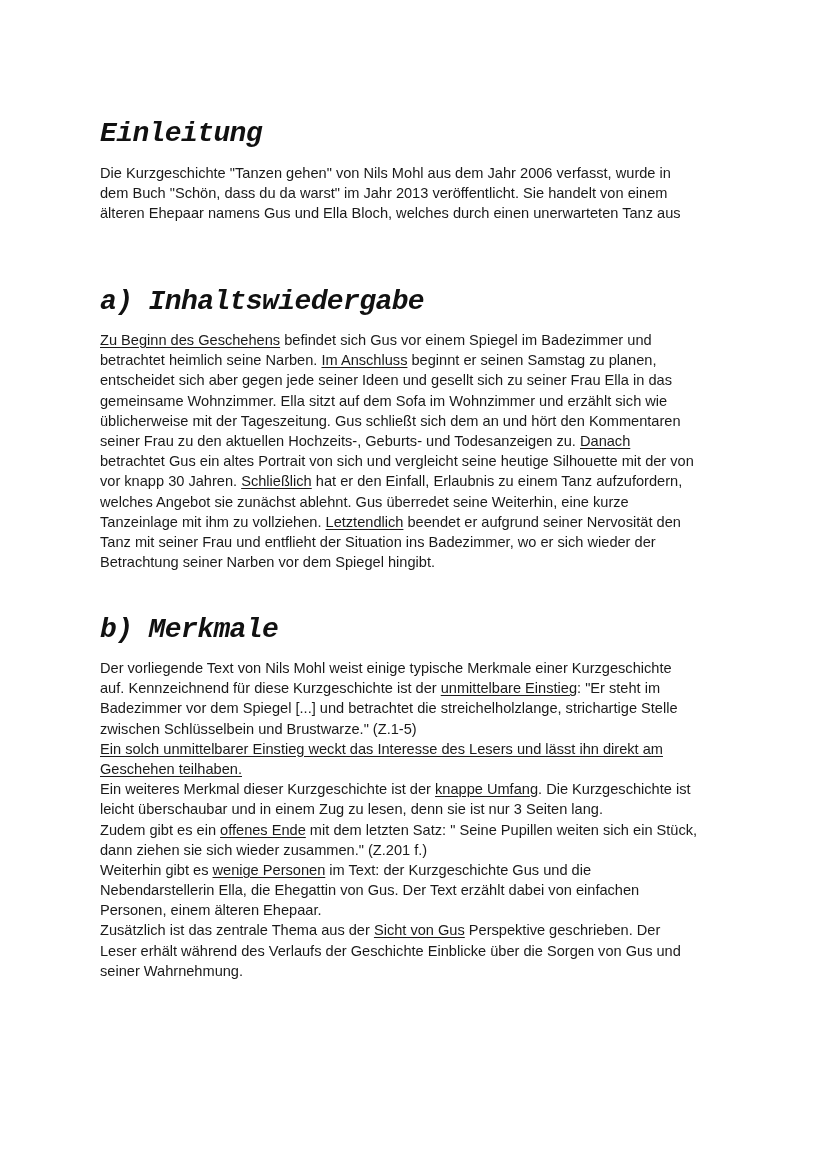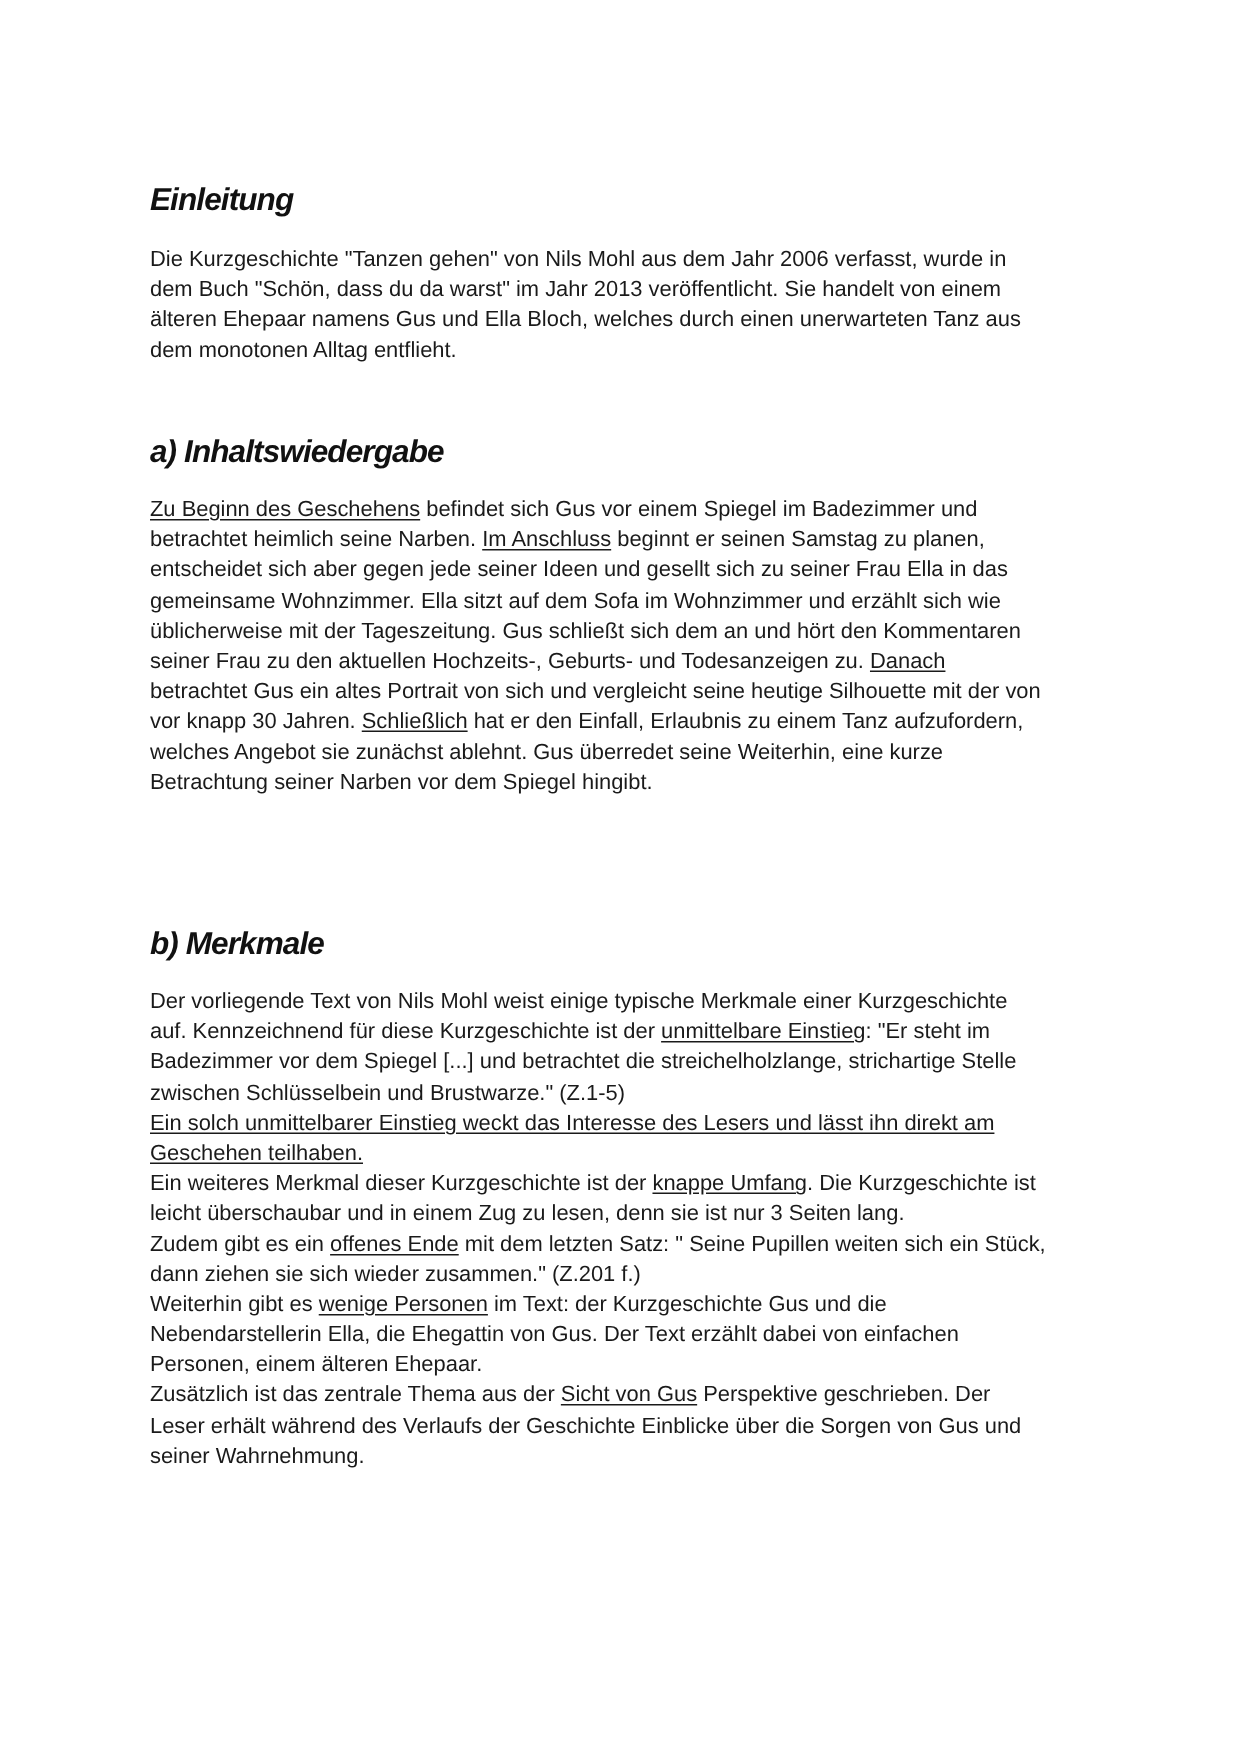"Einleitung" .heading { font-family: Liberation Sans, sans-serif -> Liberation Mono, monospace; font-size: 21px -> 28px }
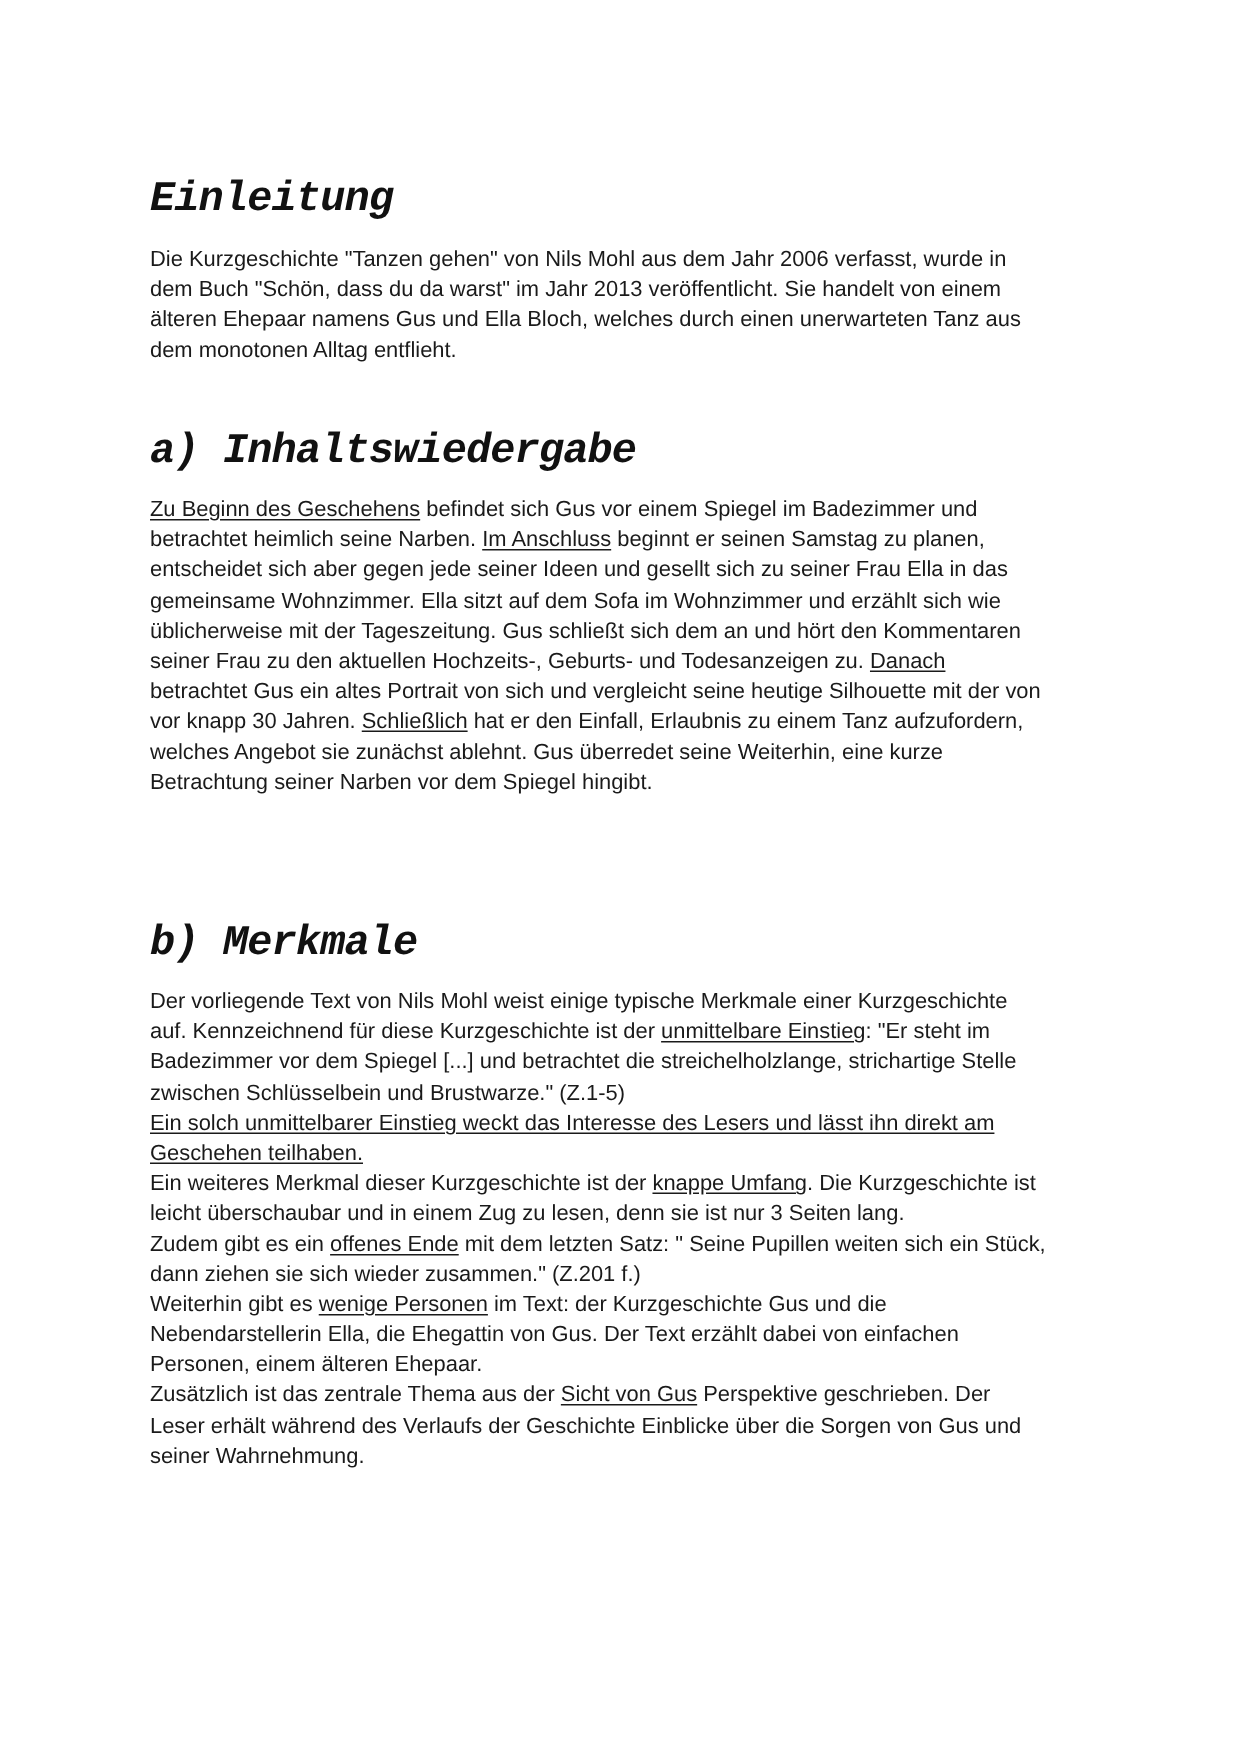"dem monotonen Alltag entflieht." span.line { html: <span><span>dem monotonen Alltag entflieht.</span></span> -> none }
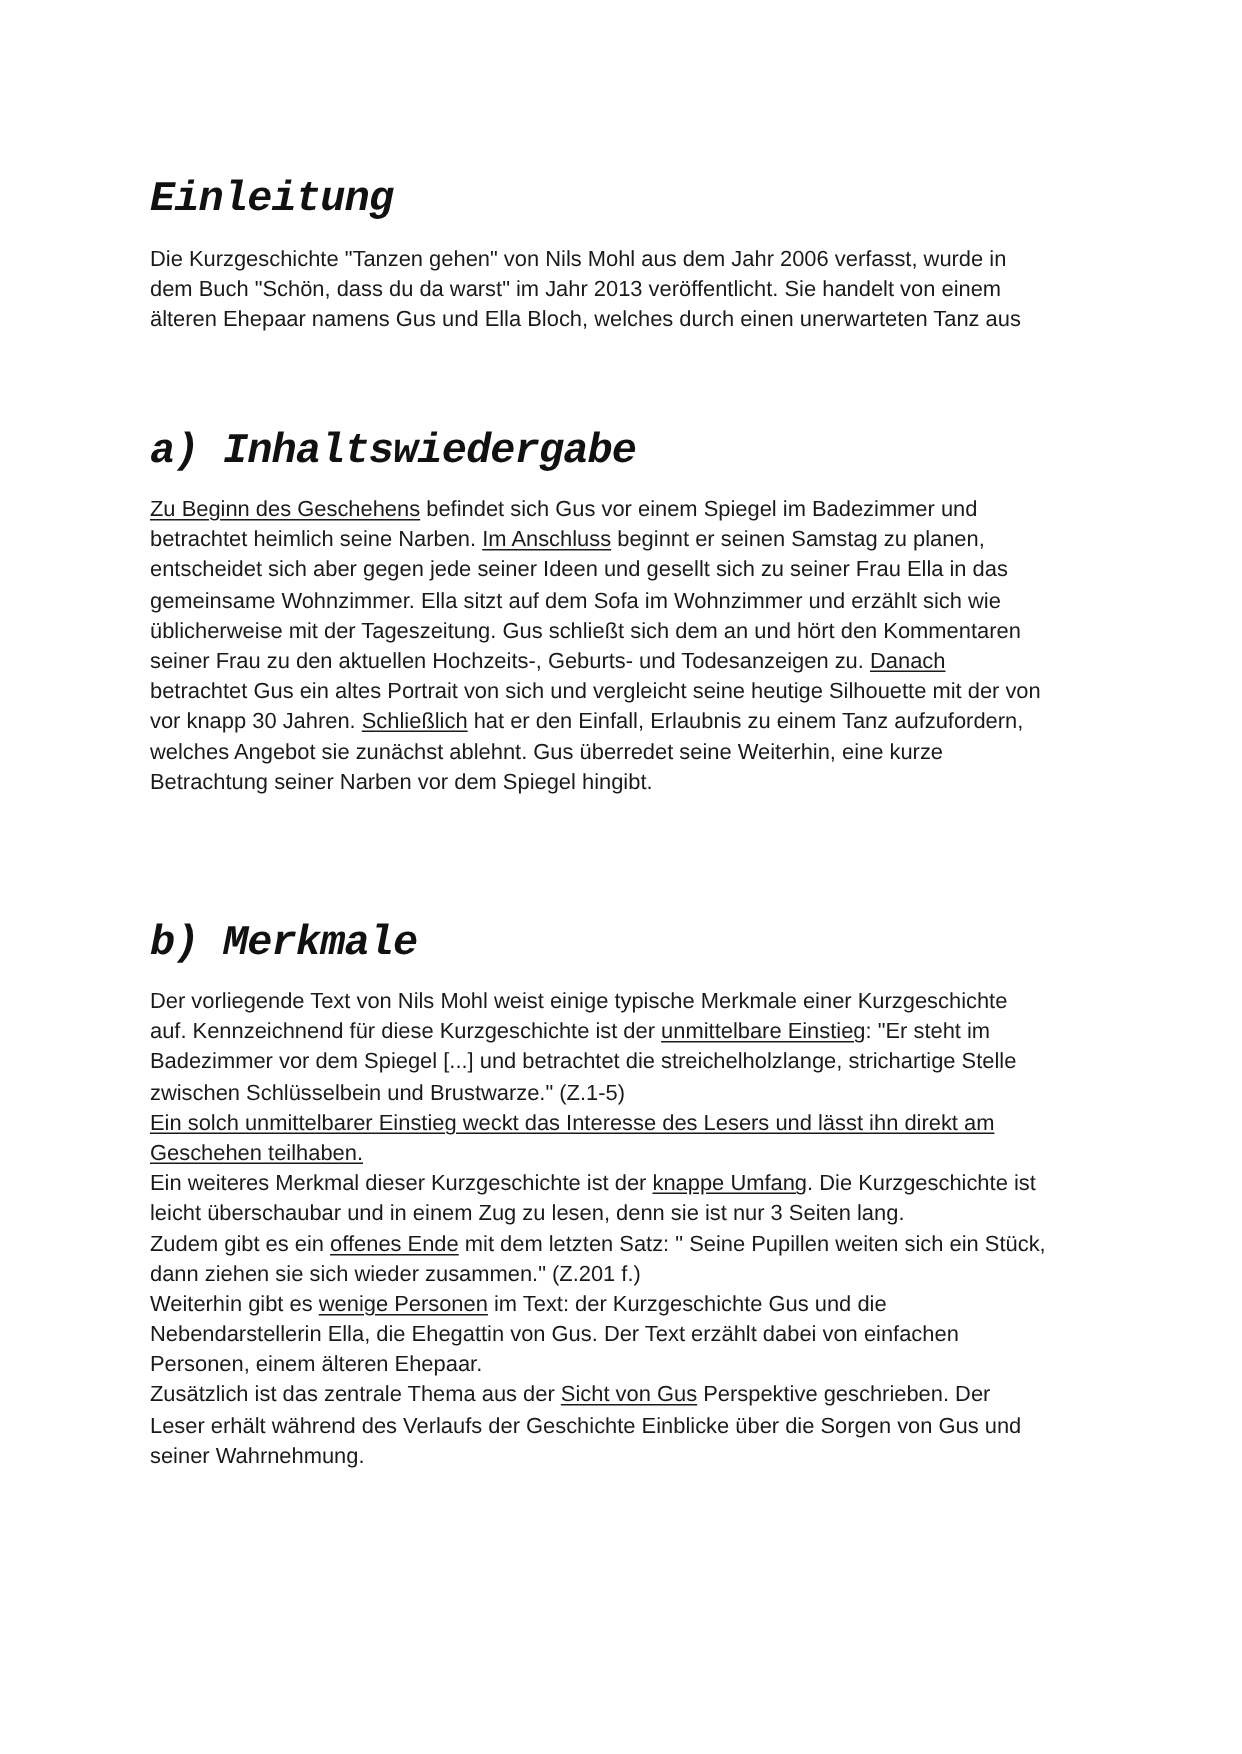"Tanzeinlage mit ihm zu vollziehen." span.line { html: none -> <span><span>Tanzeinlage mit ihm zu vollziehen. </span><u>Letztendlich</u><span> beendet er aufgrund seiner Nervosität den</span></span> }
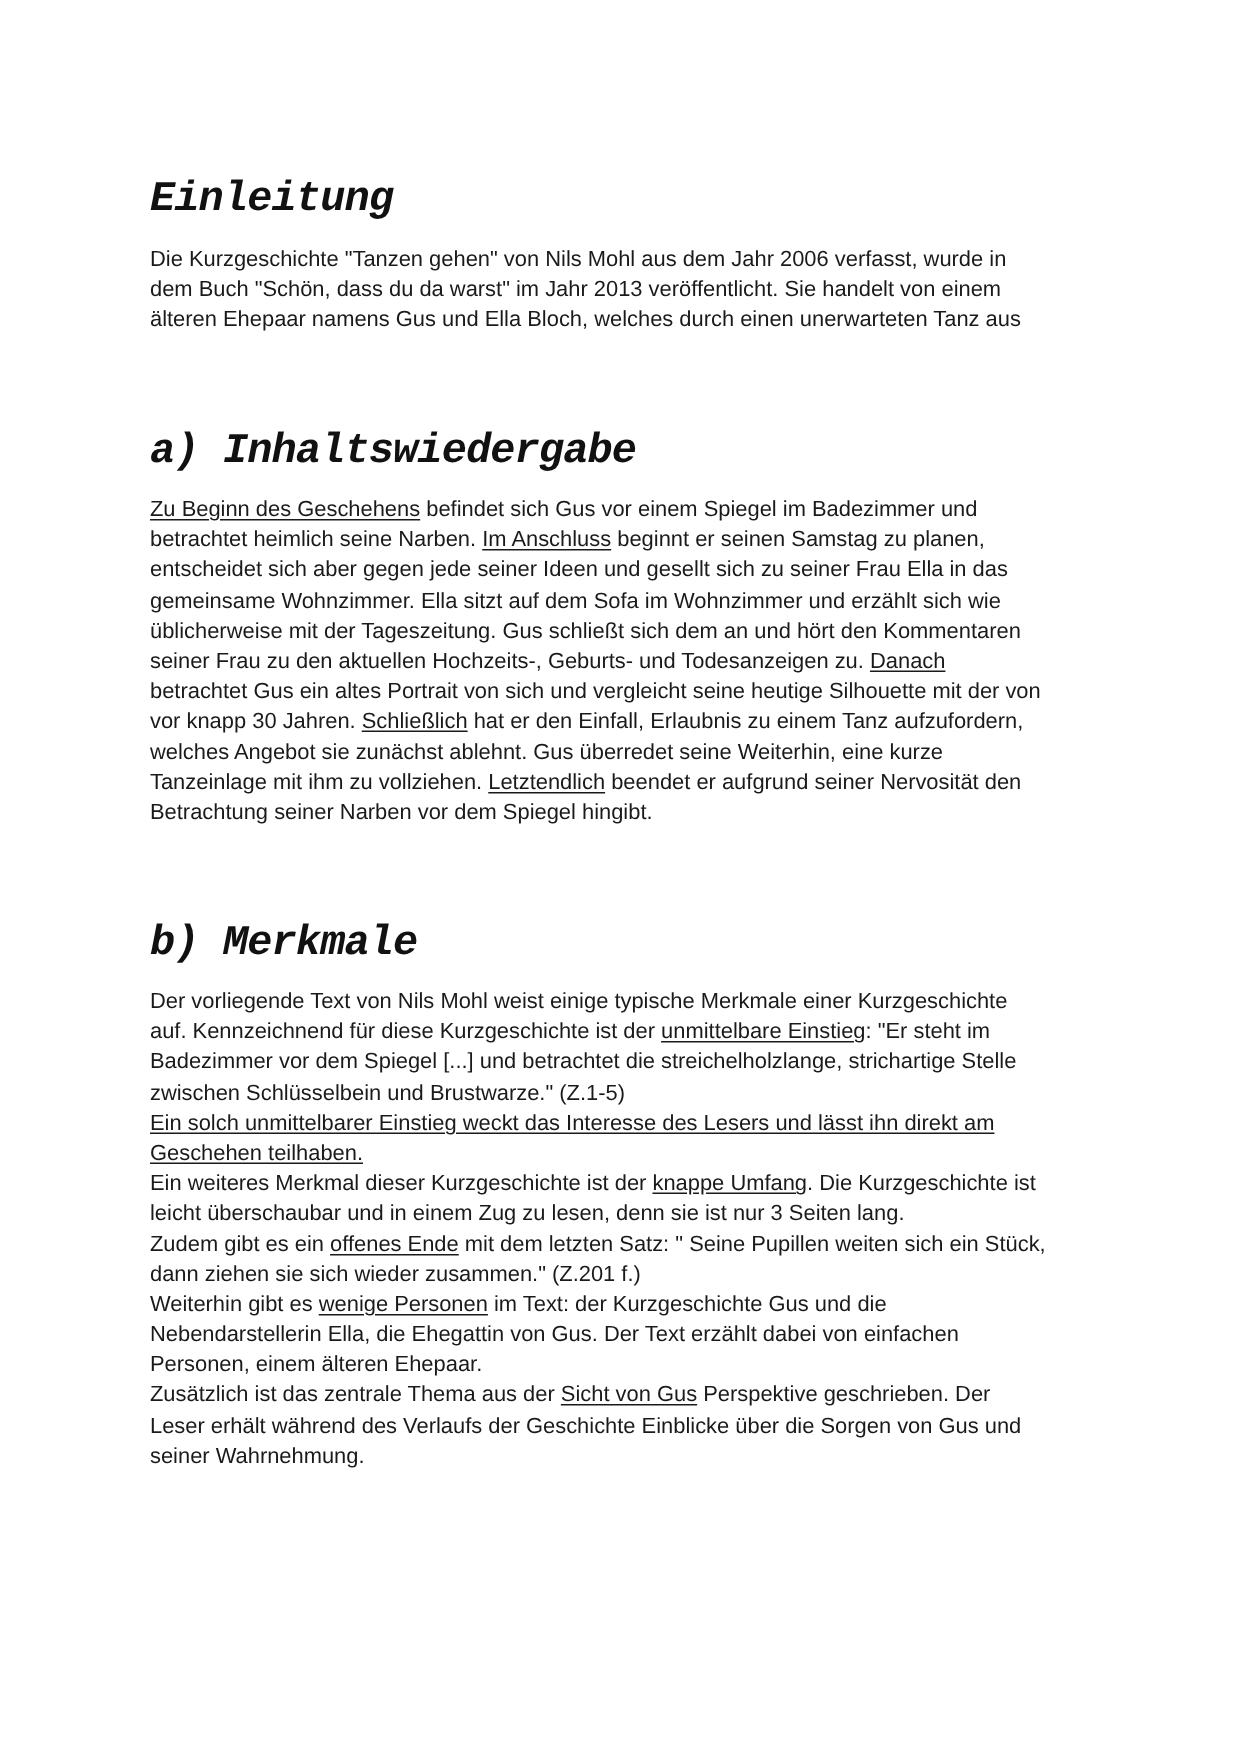"Tanz mit seiner Frau und" span.line { html: none -> <span><span>Tanz mit seiner Frau und entflieht der Situation ins Badezimmer, wo er sich wieder der</span></span> }
